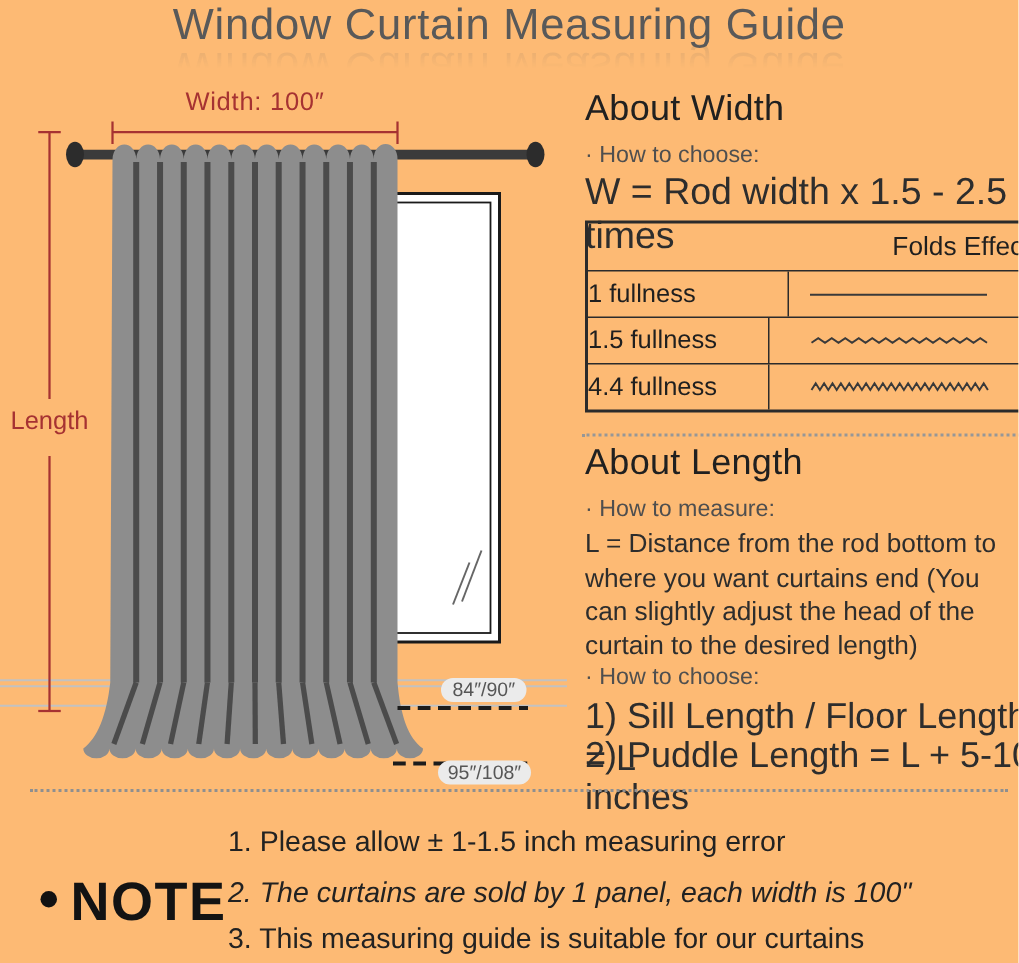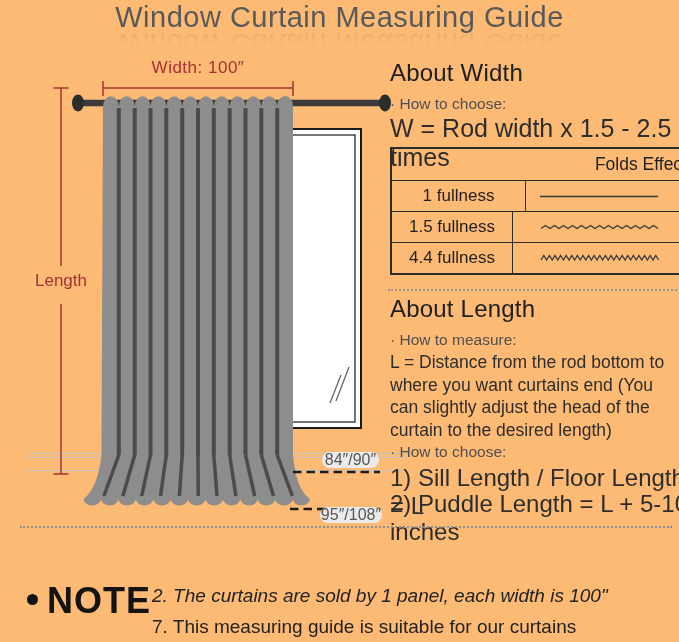"Width: 100″" .illustration { margin-left: 28px -> none }
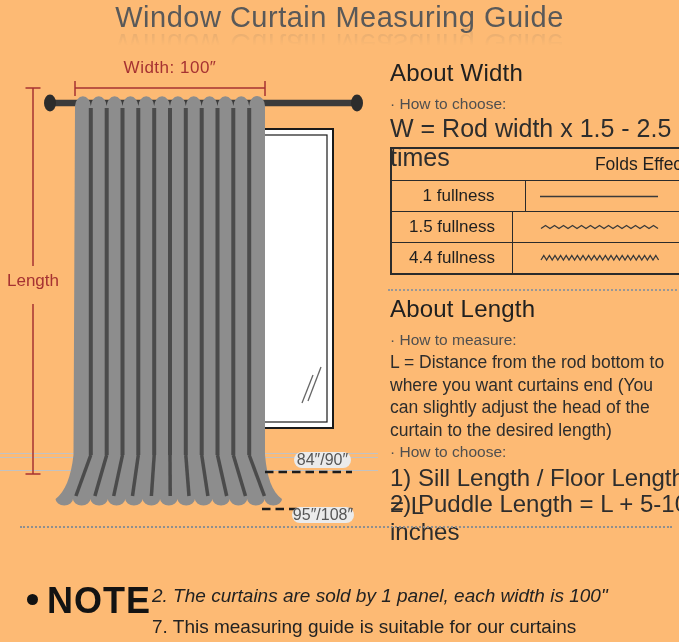"1 fullness" .ft-label { text-align: center -> none }
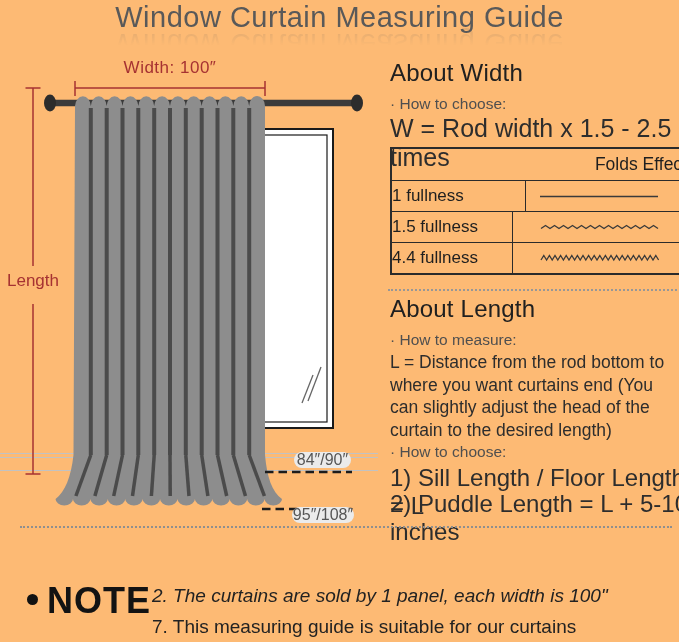"84″/90″" .pill { font-size: 16px -> 13px }
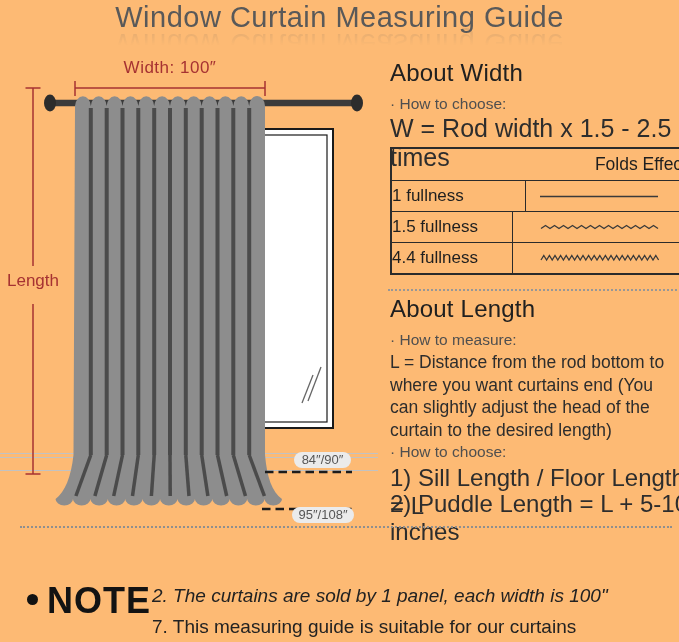"1. Please allow ± 1-1.5" div.note-item { html: none -> <div>1. Please allow ± 1-1.5 inch measuring error</div> }
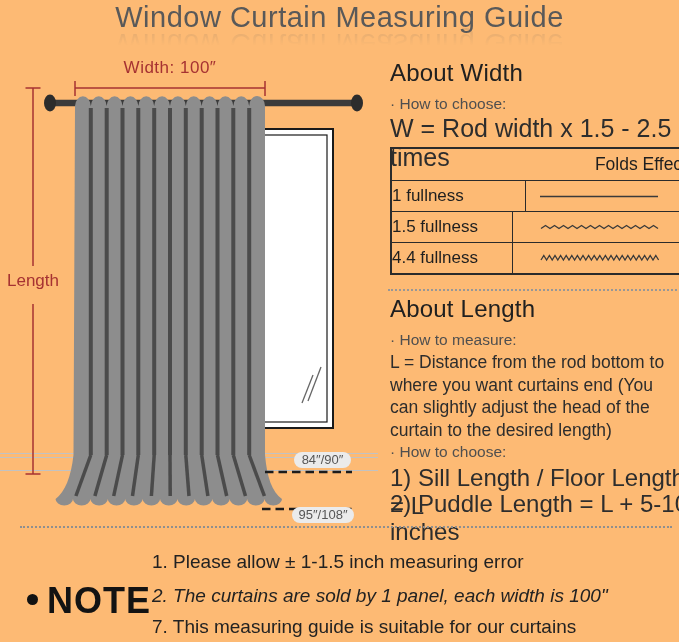"7. This measuring guide is" div.note-item { text: 7 -> 3 }
